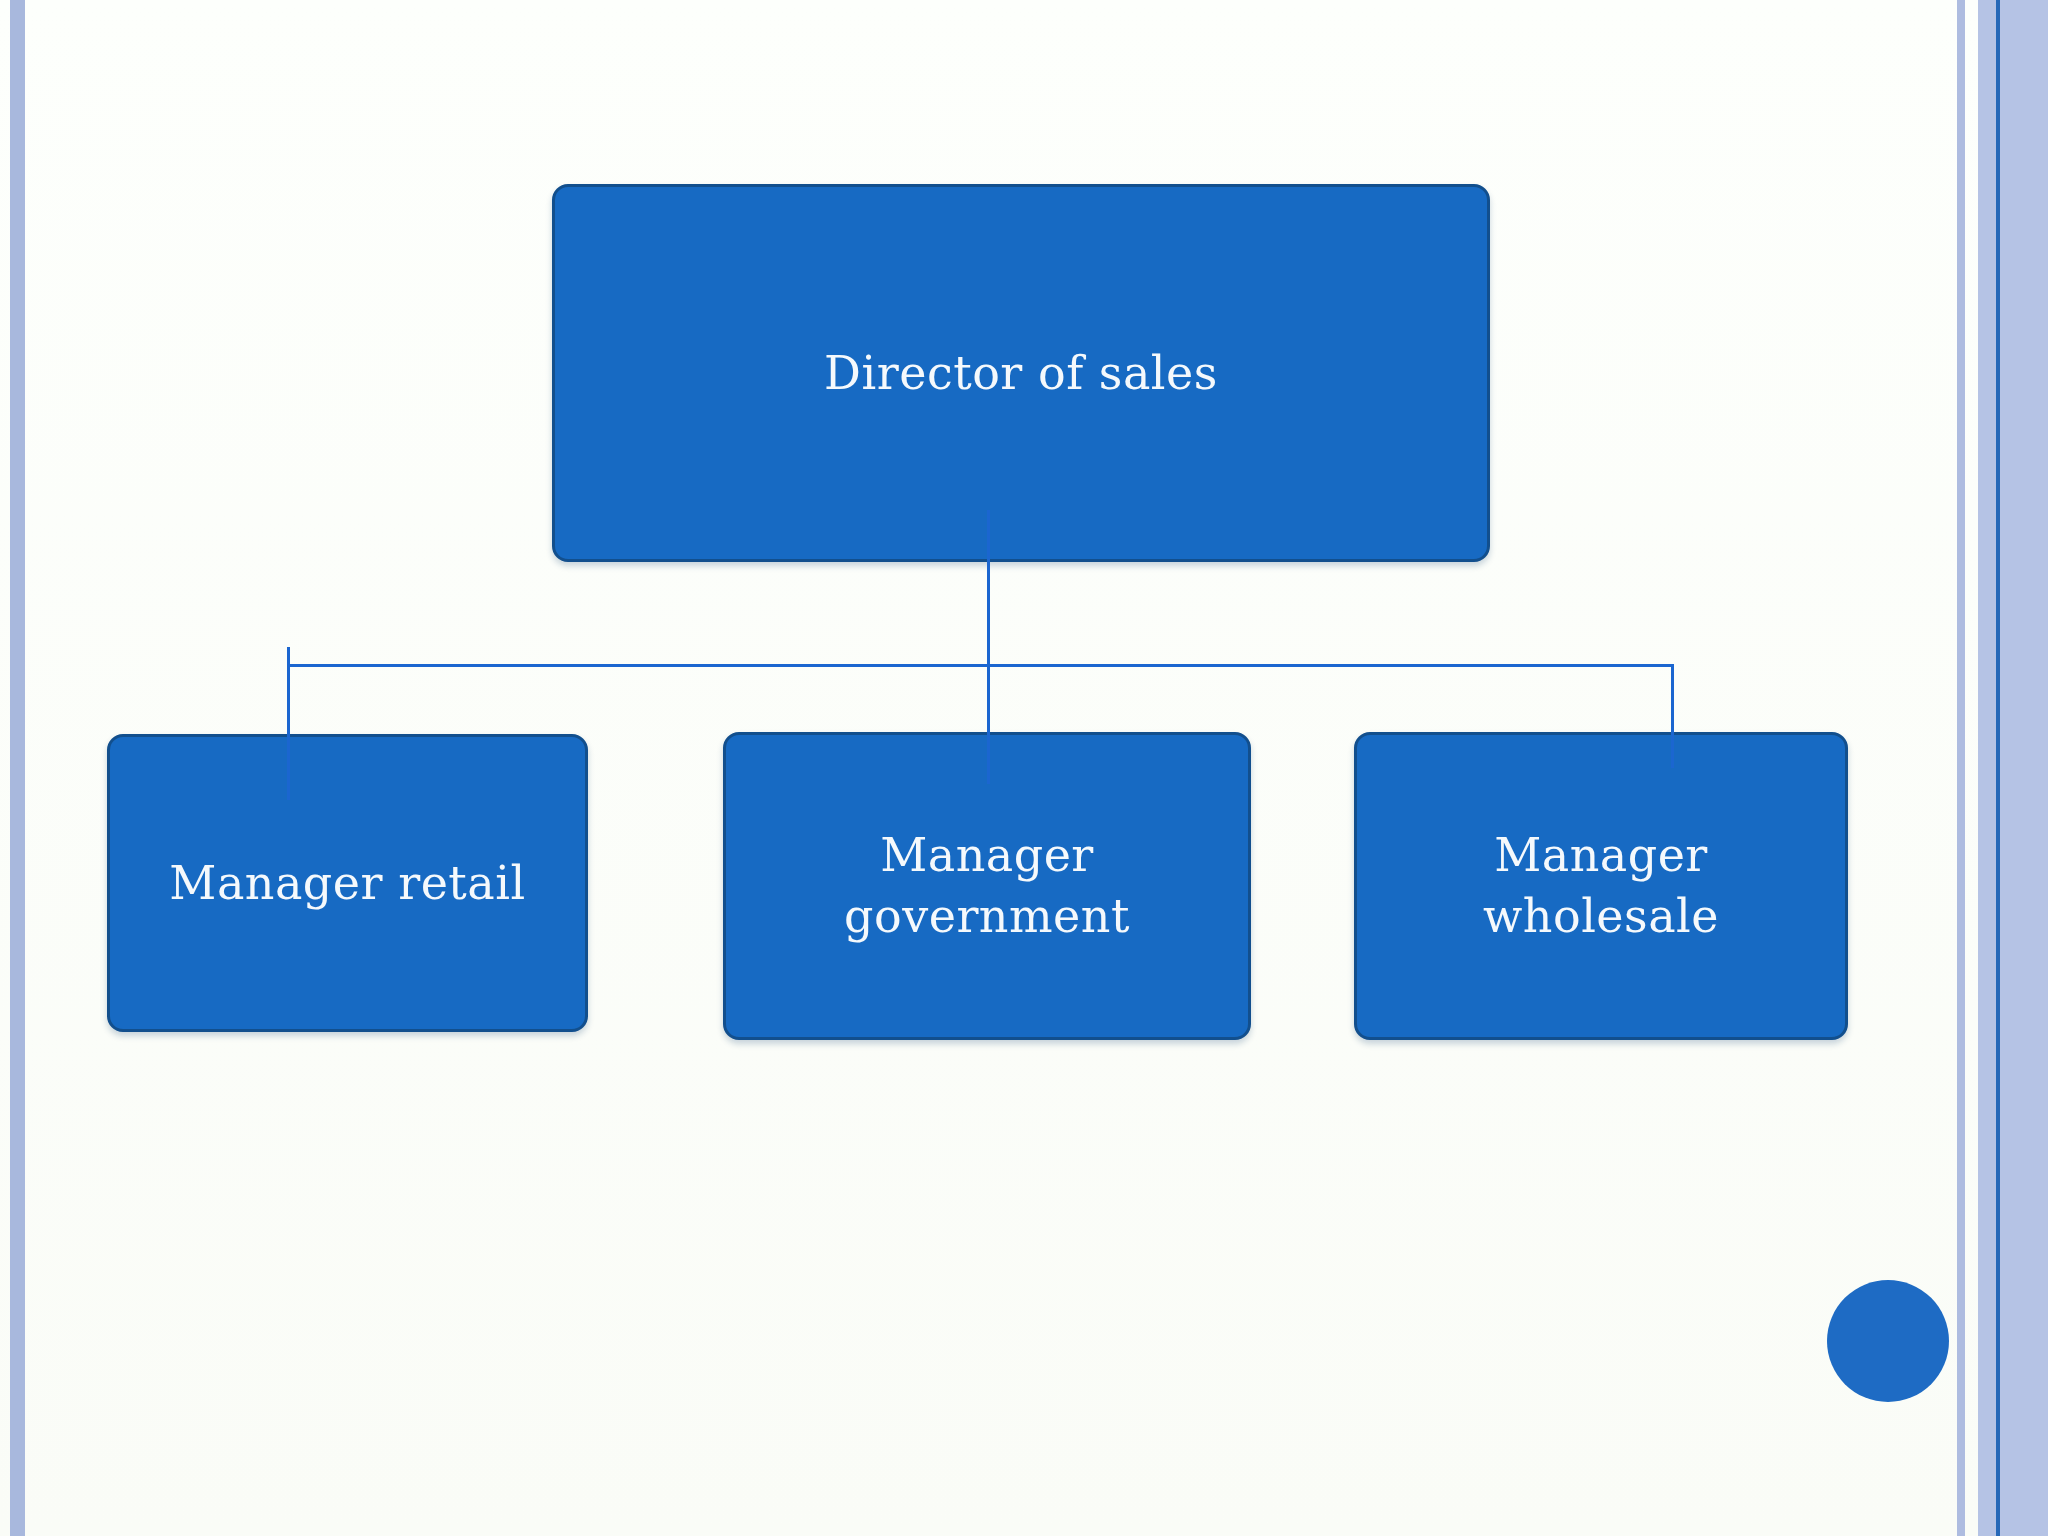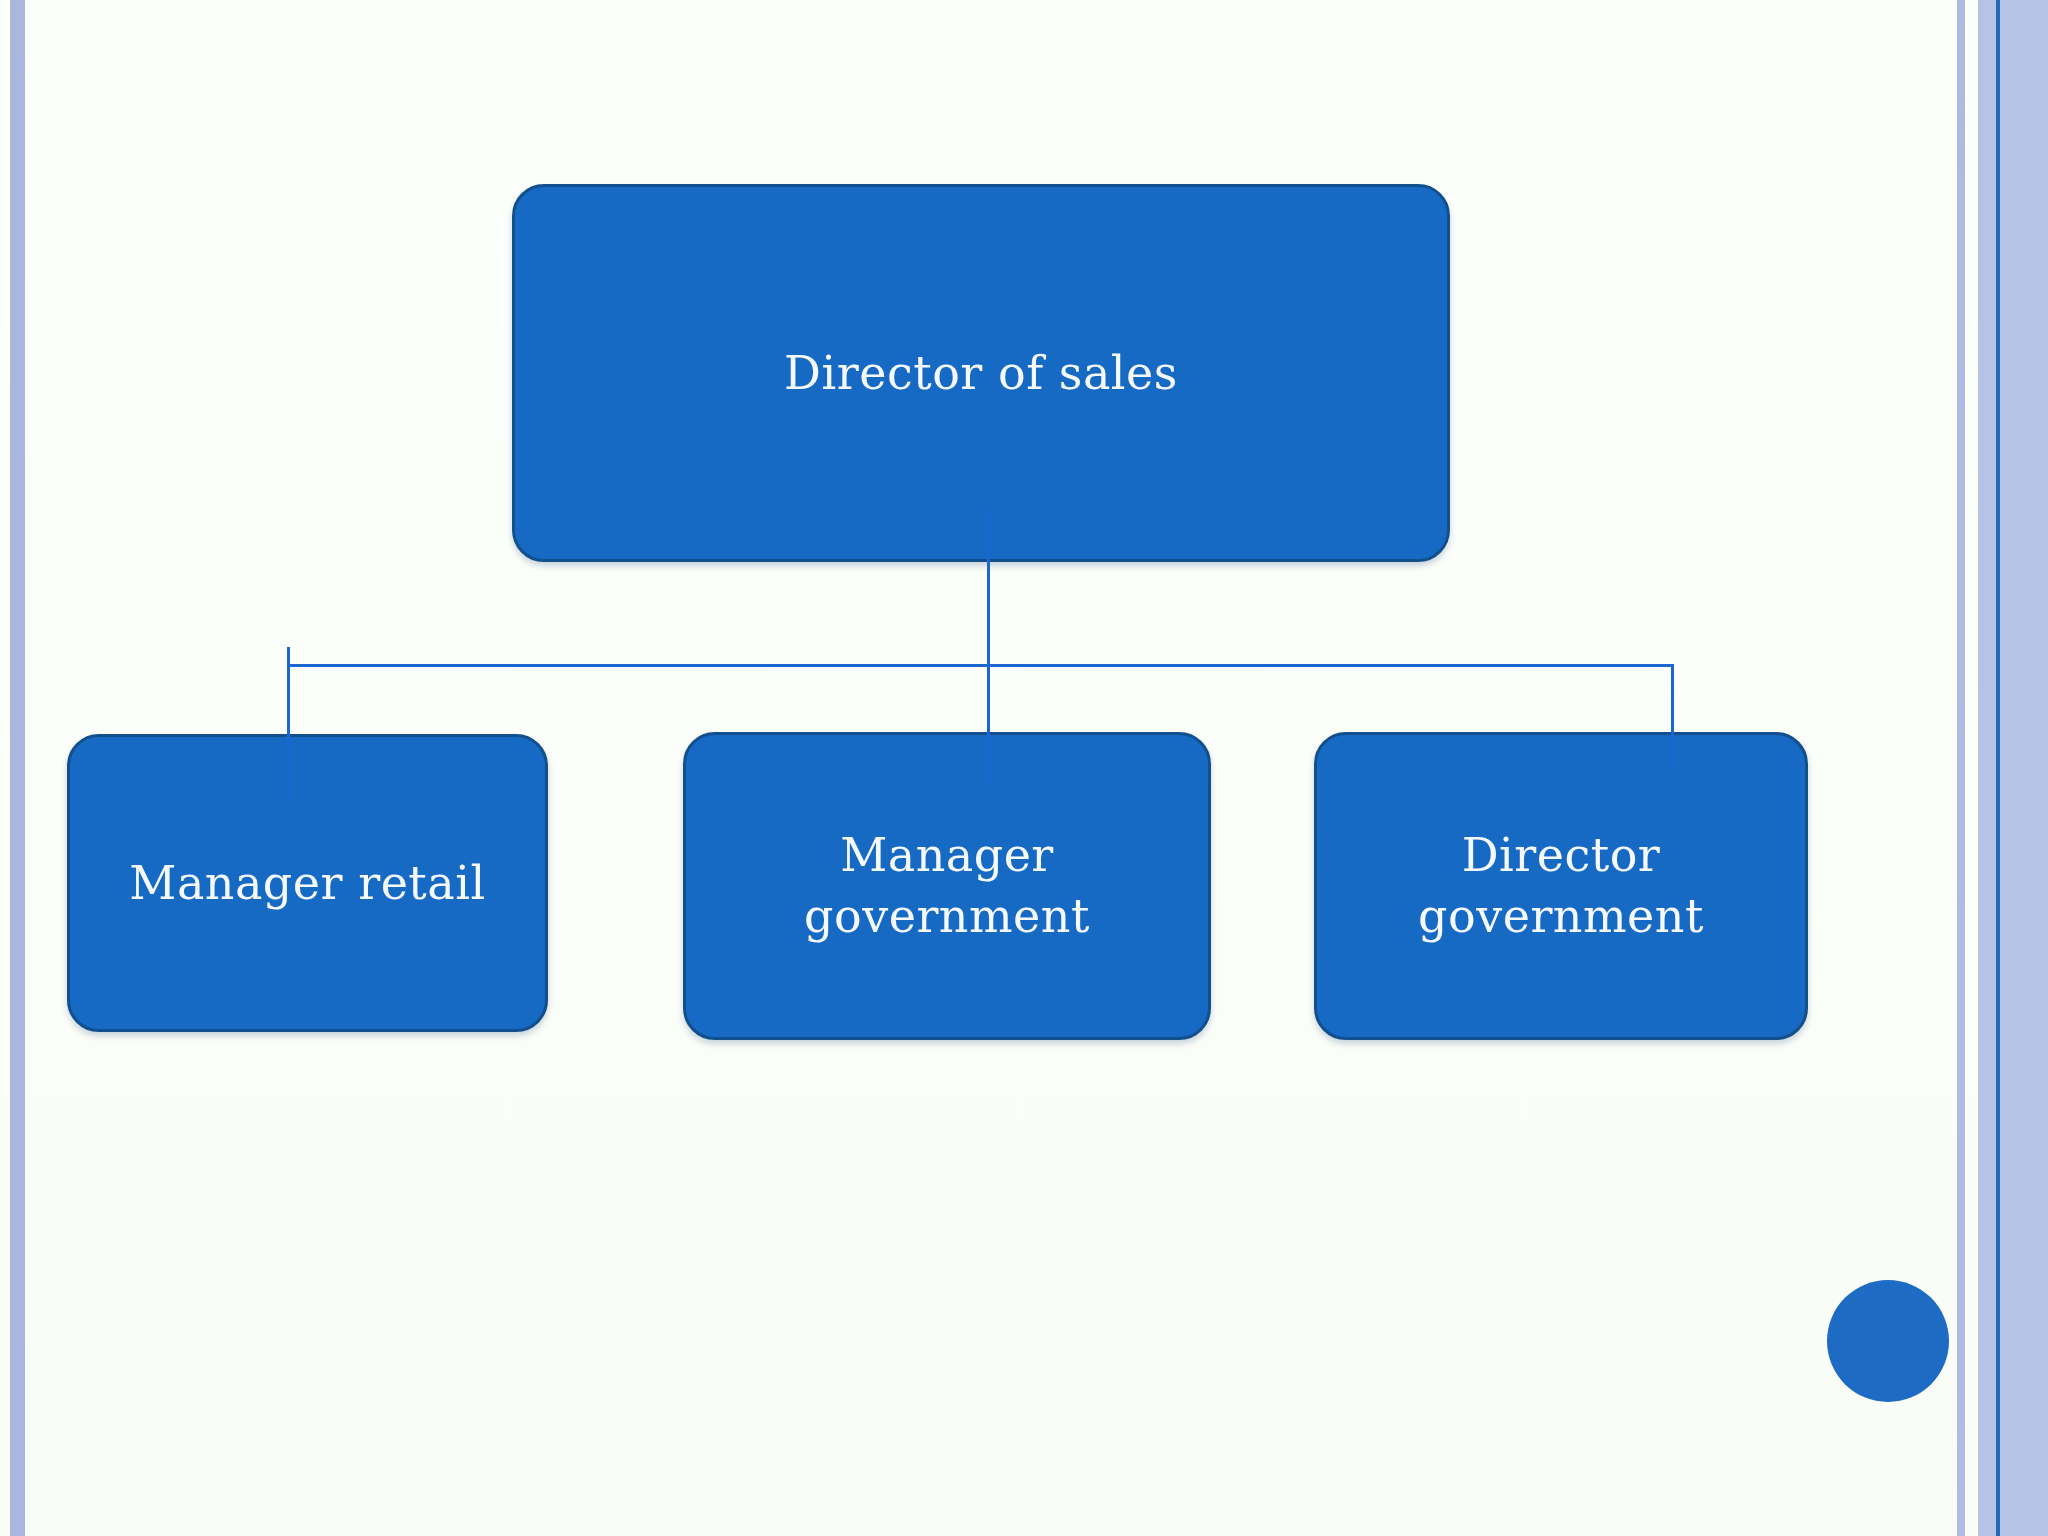"Director of sales" .node { border-radius: 32px -> 16px; margin-left: none -> 40px }
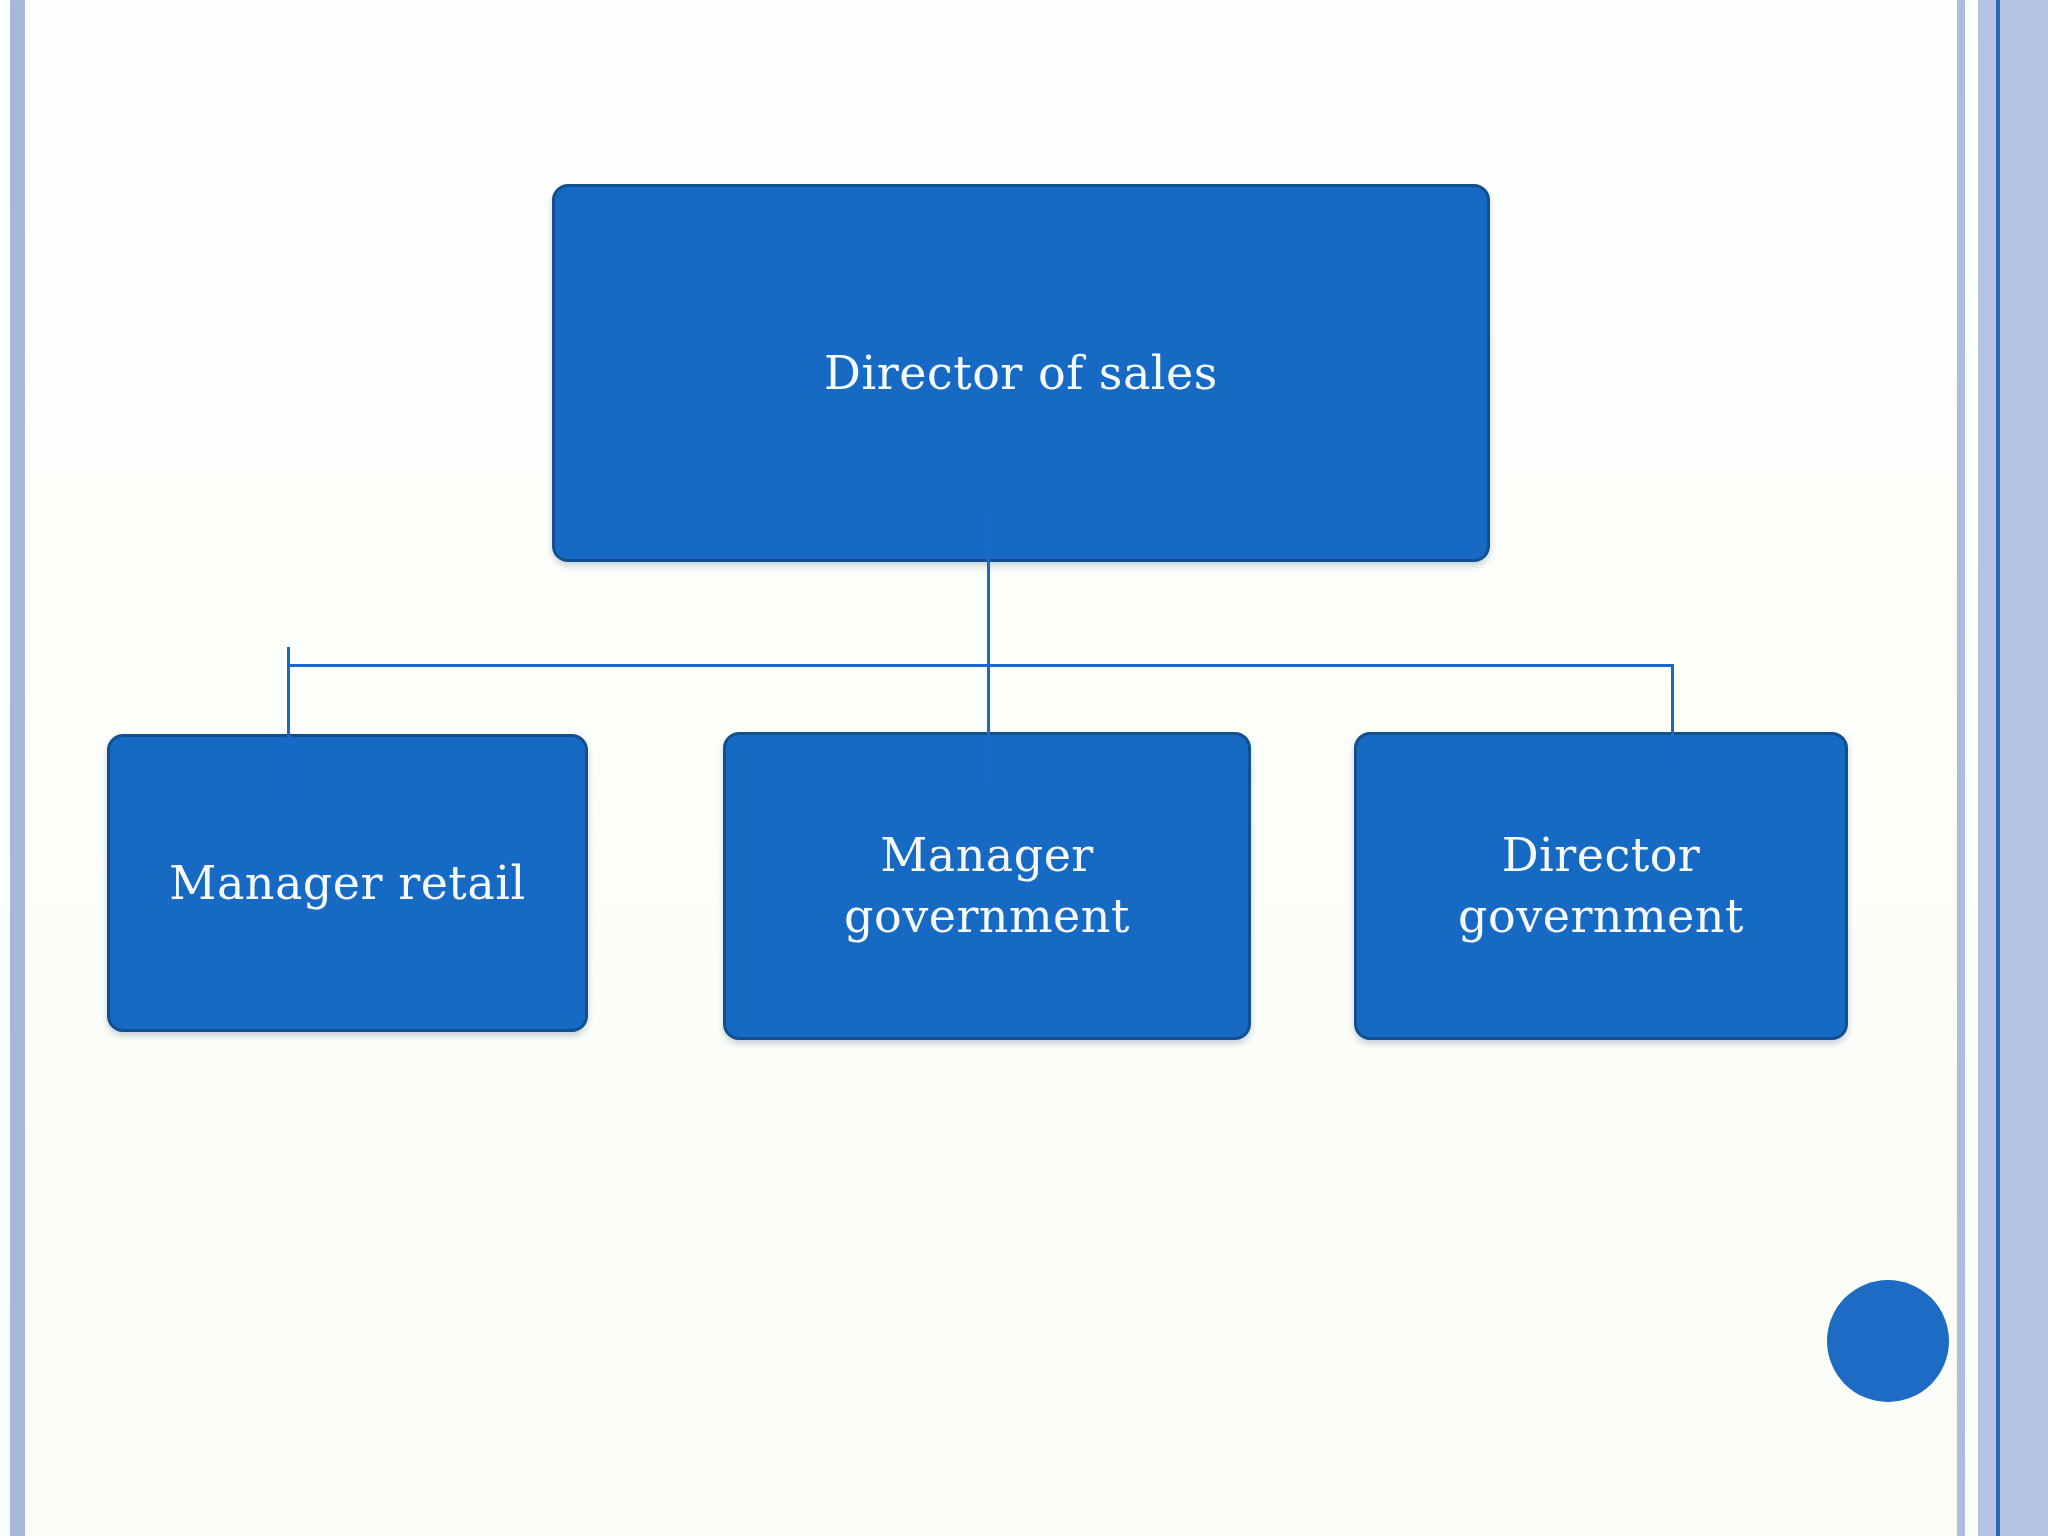"Director government" span.label { text: Director government -> Manager wholesale }
